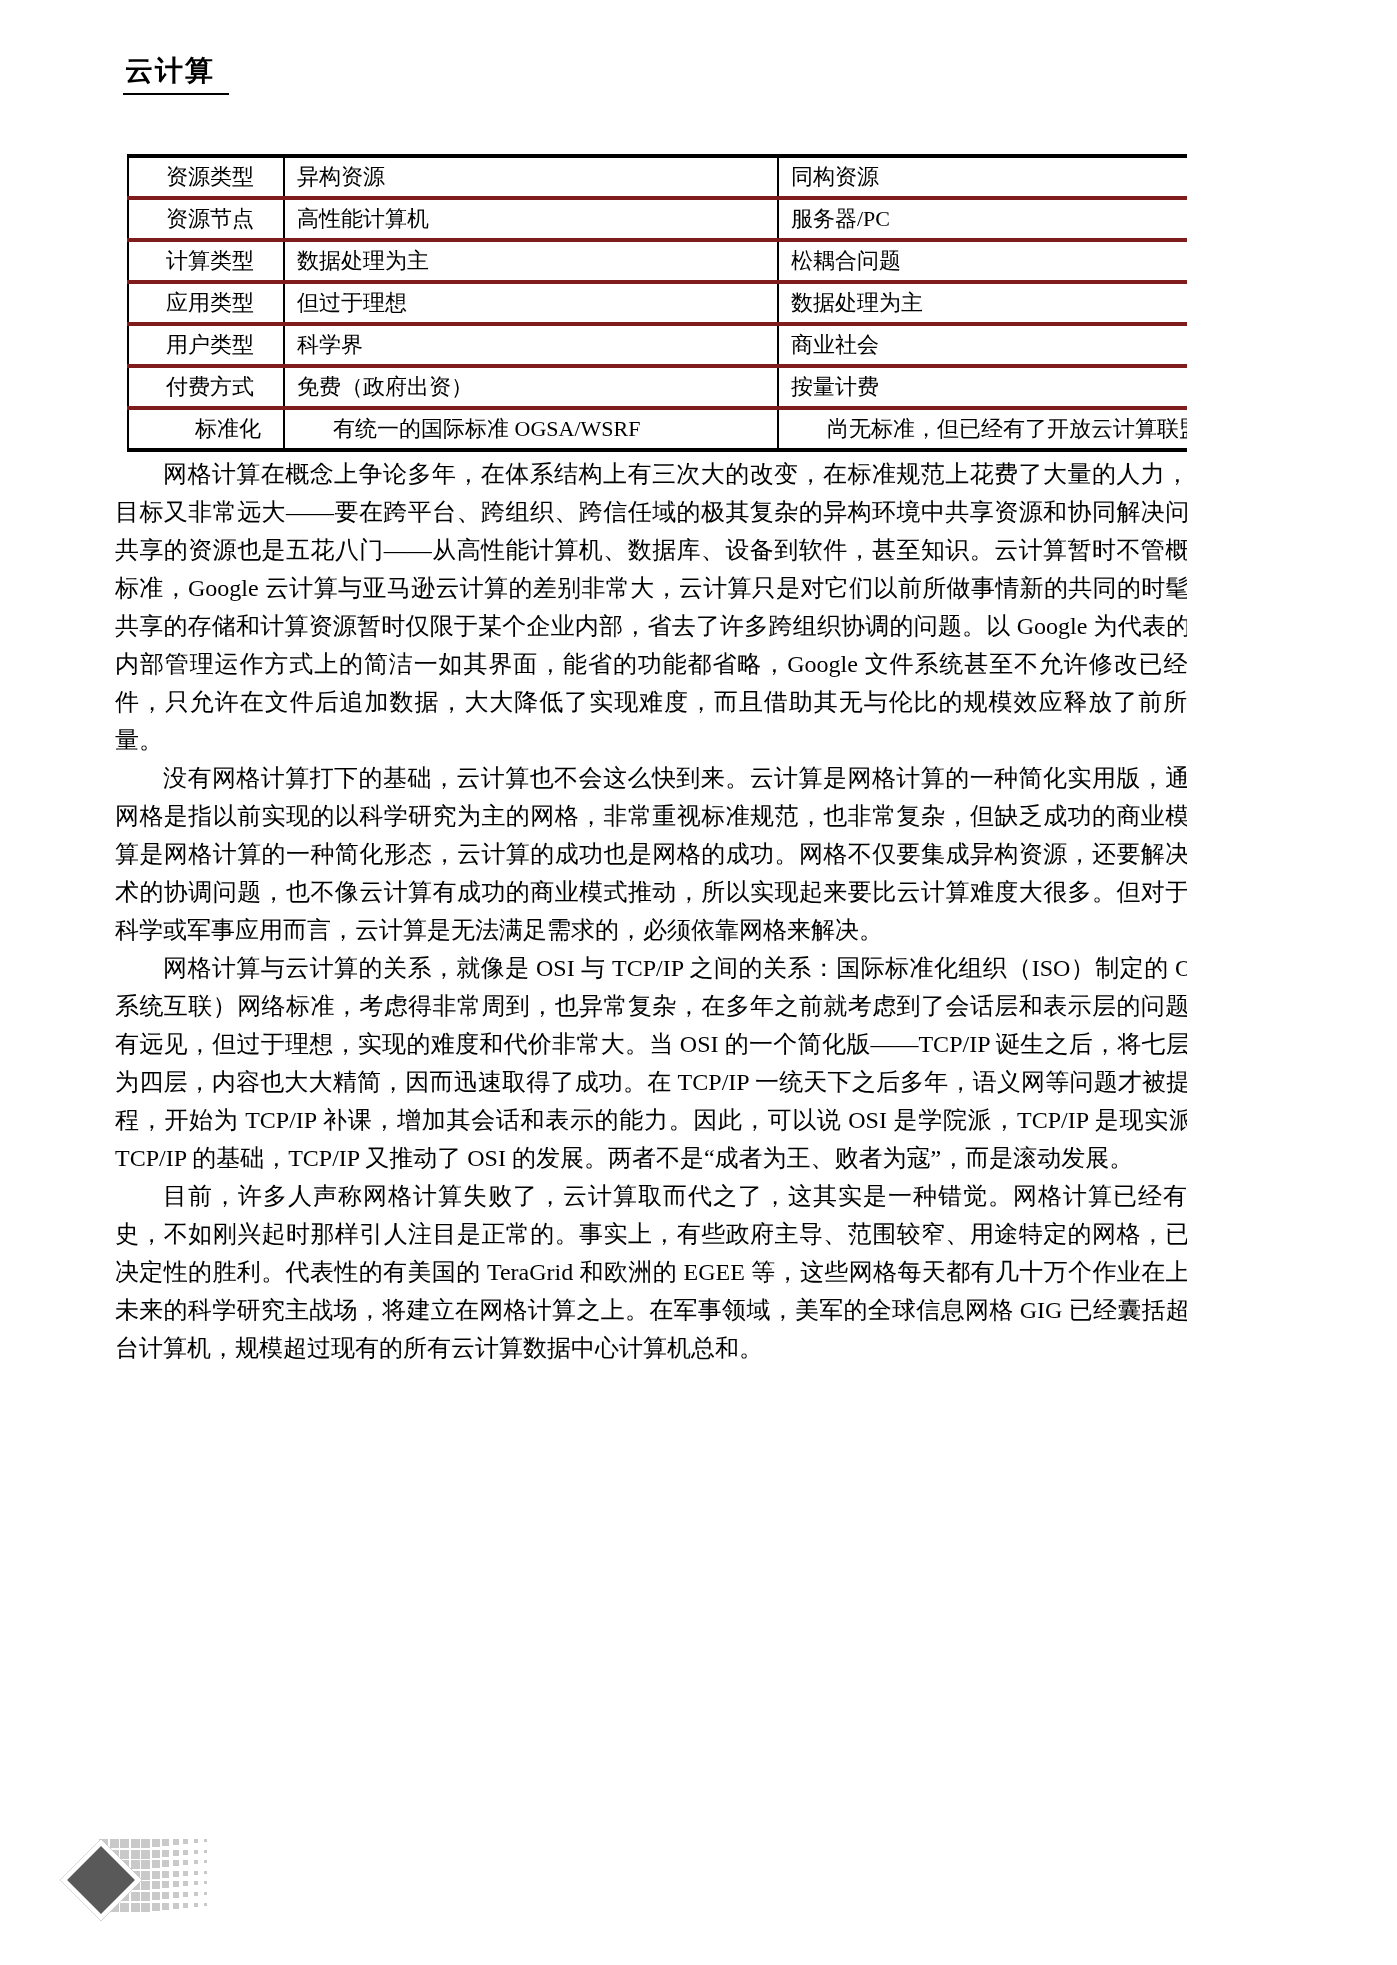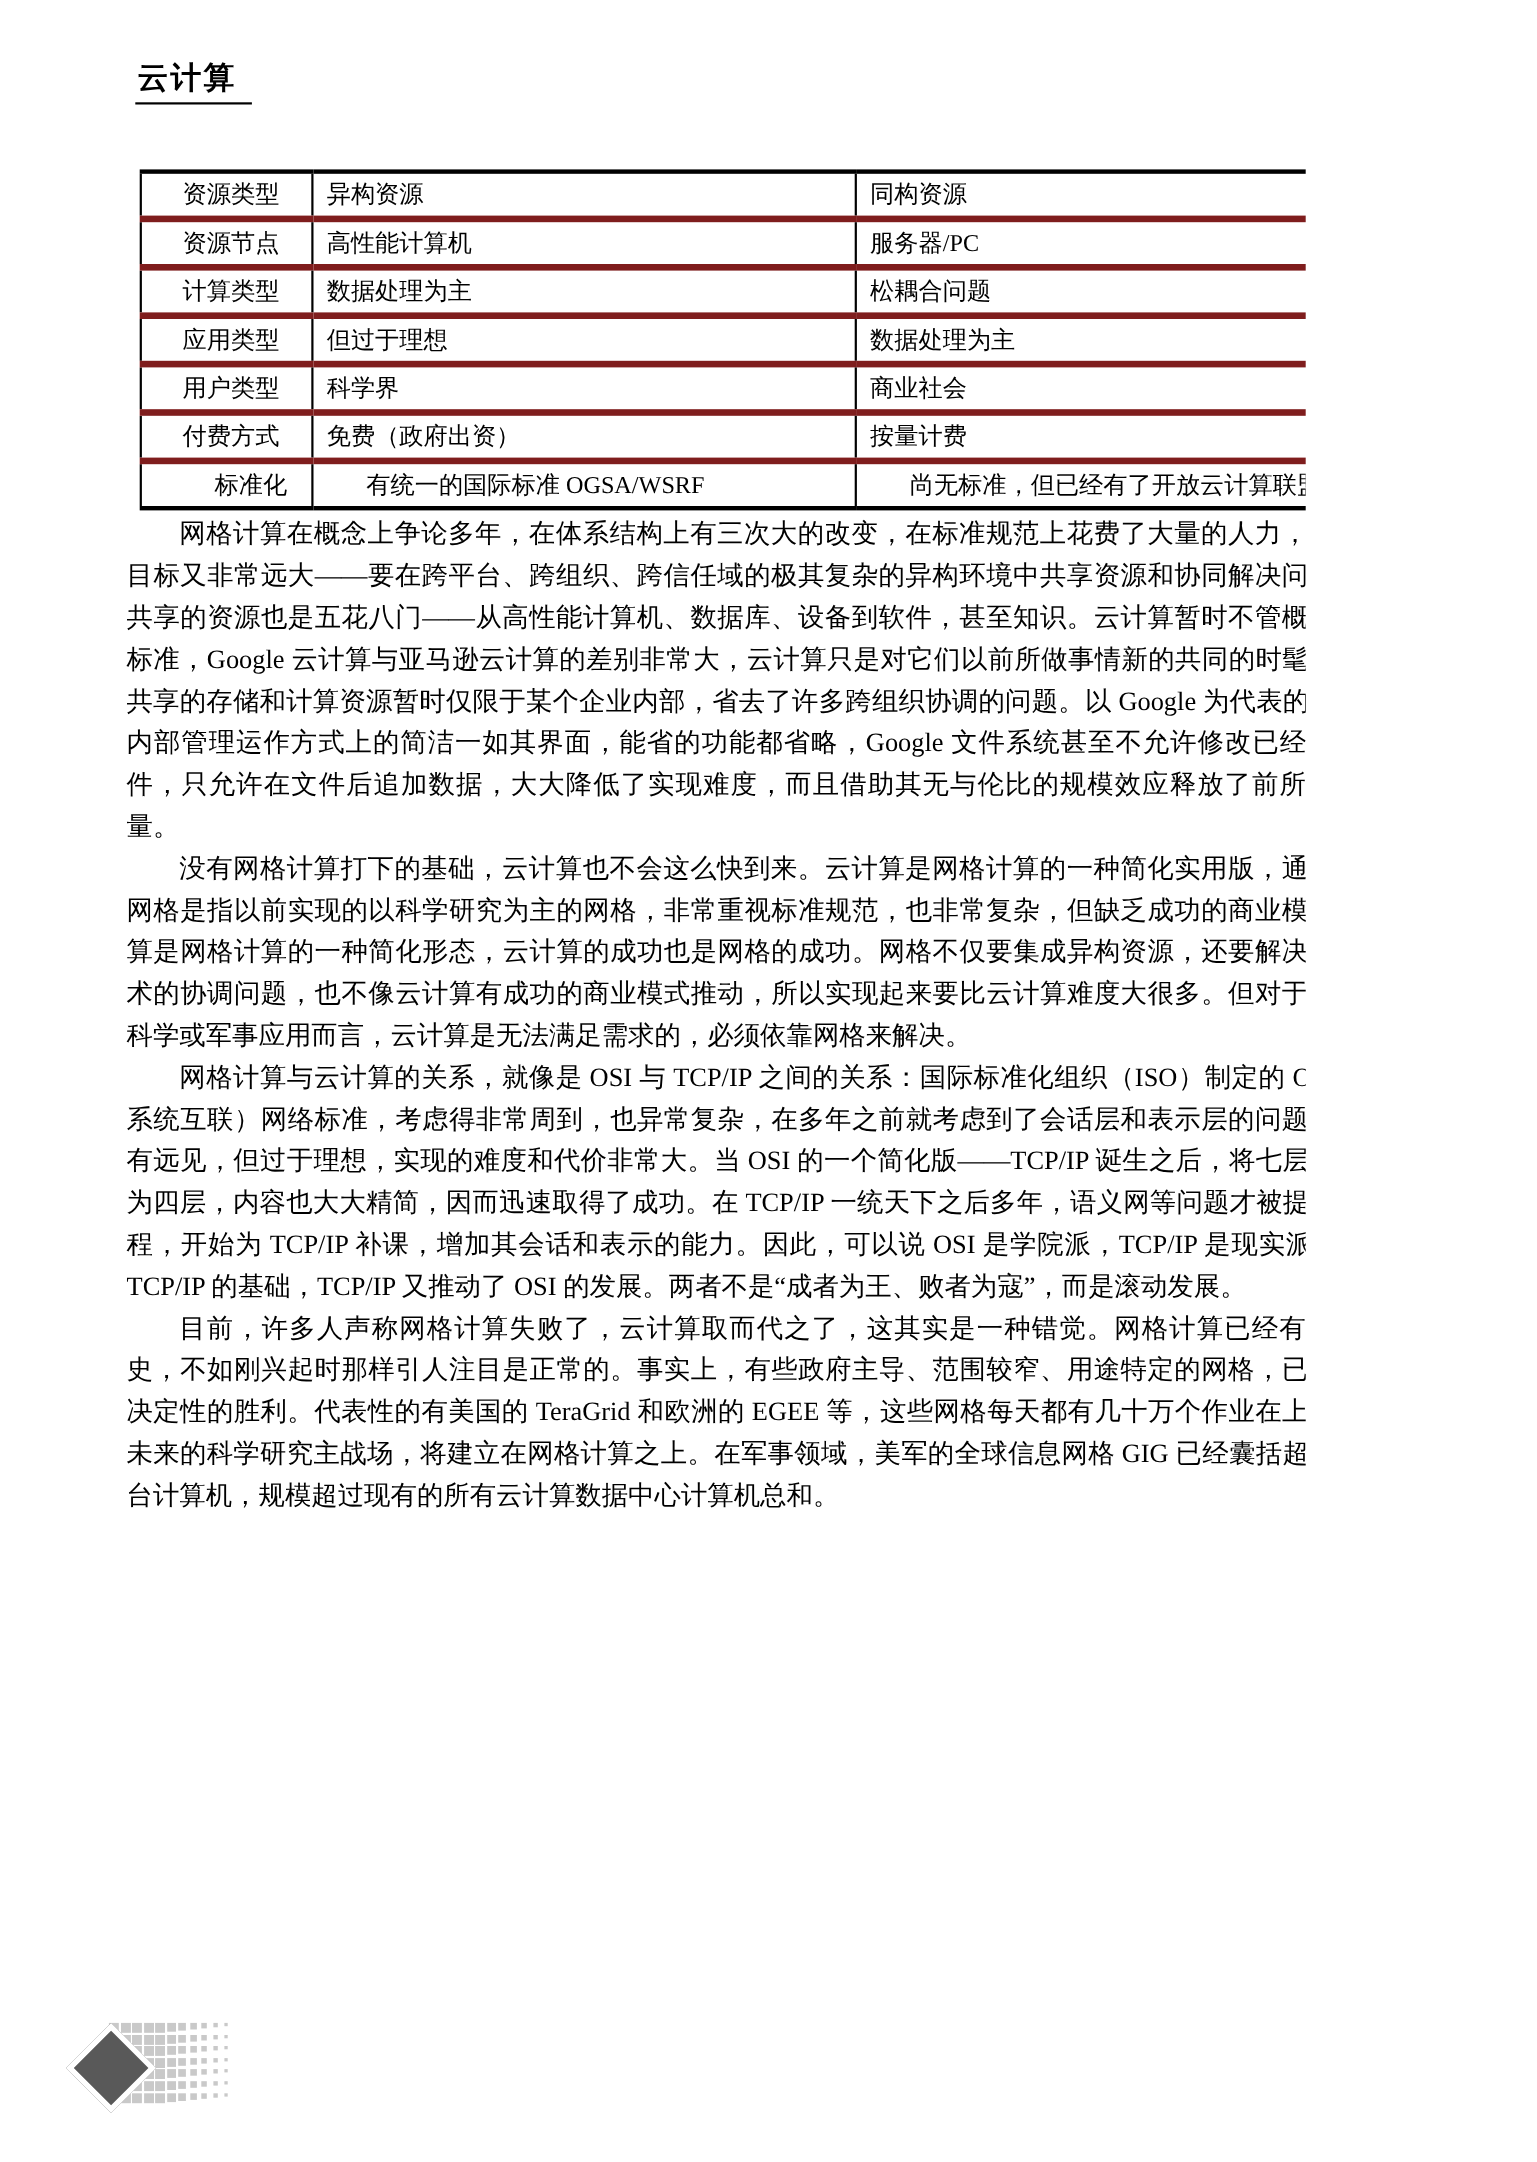"资源节点" table.cmp td { border-top: 6px solid #7f1d1d -> 4px solid #7f1d1d }
